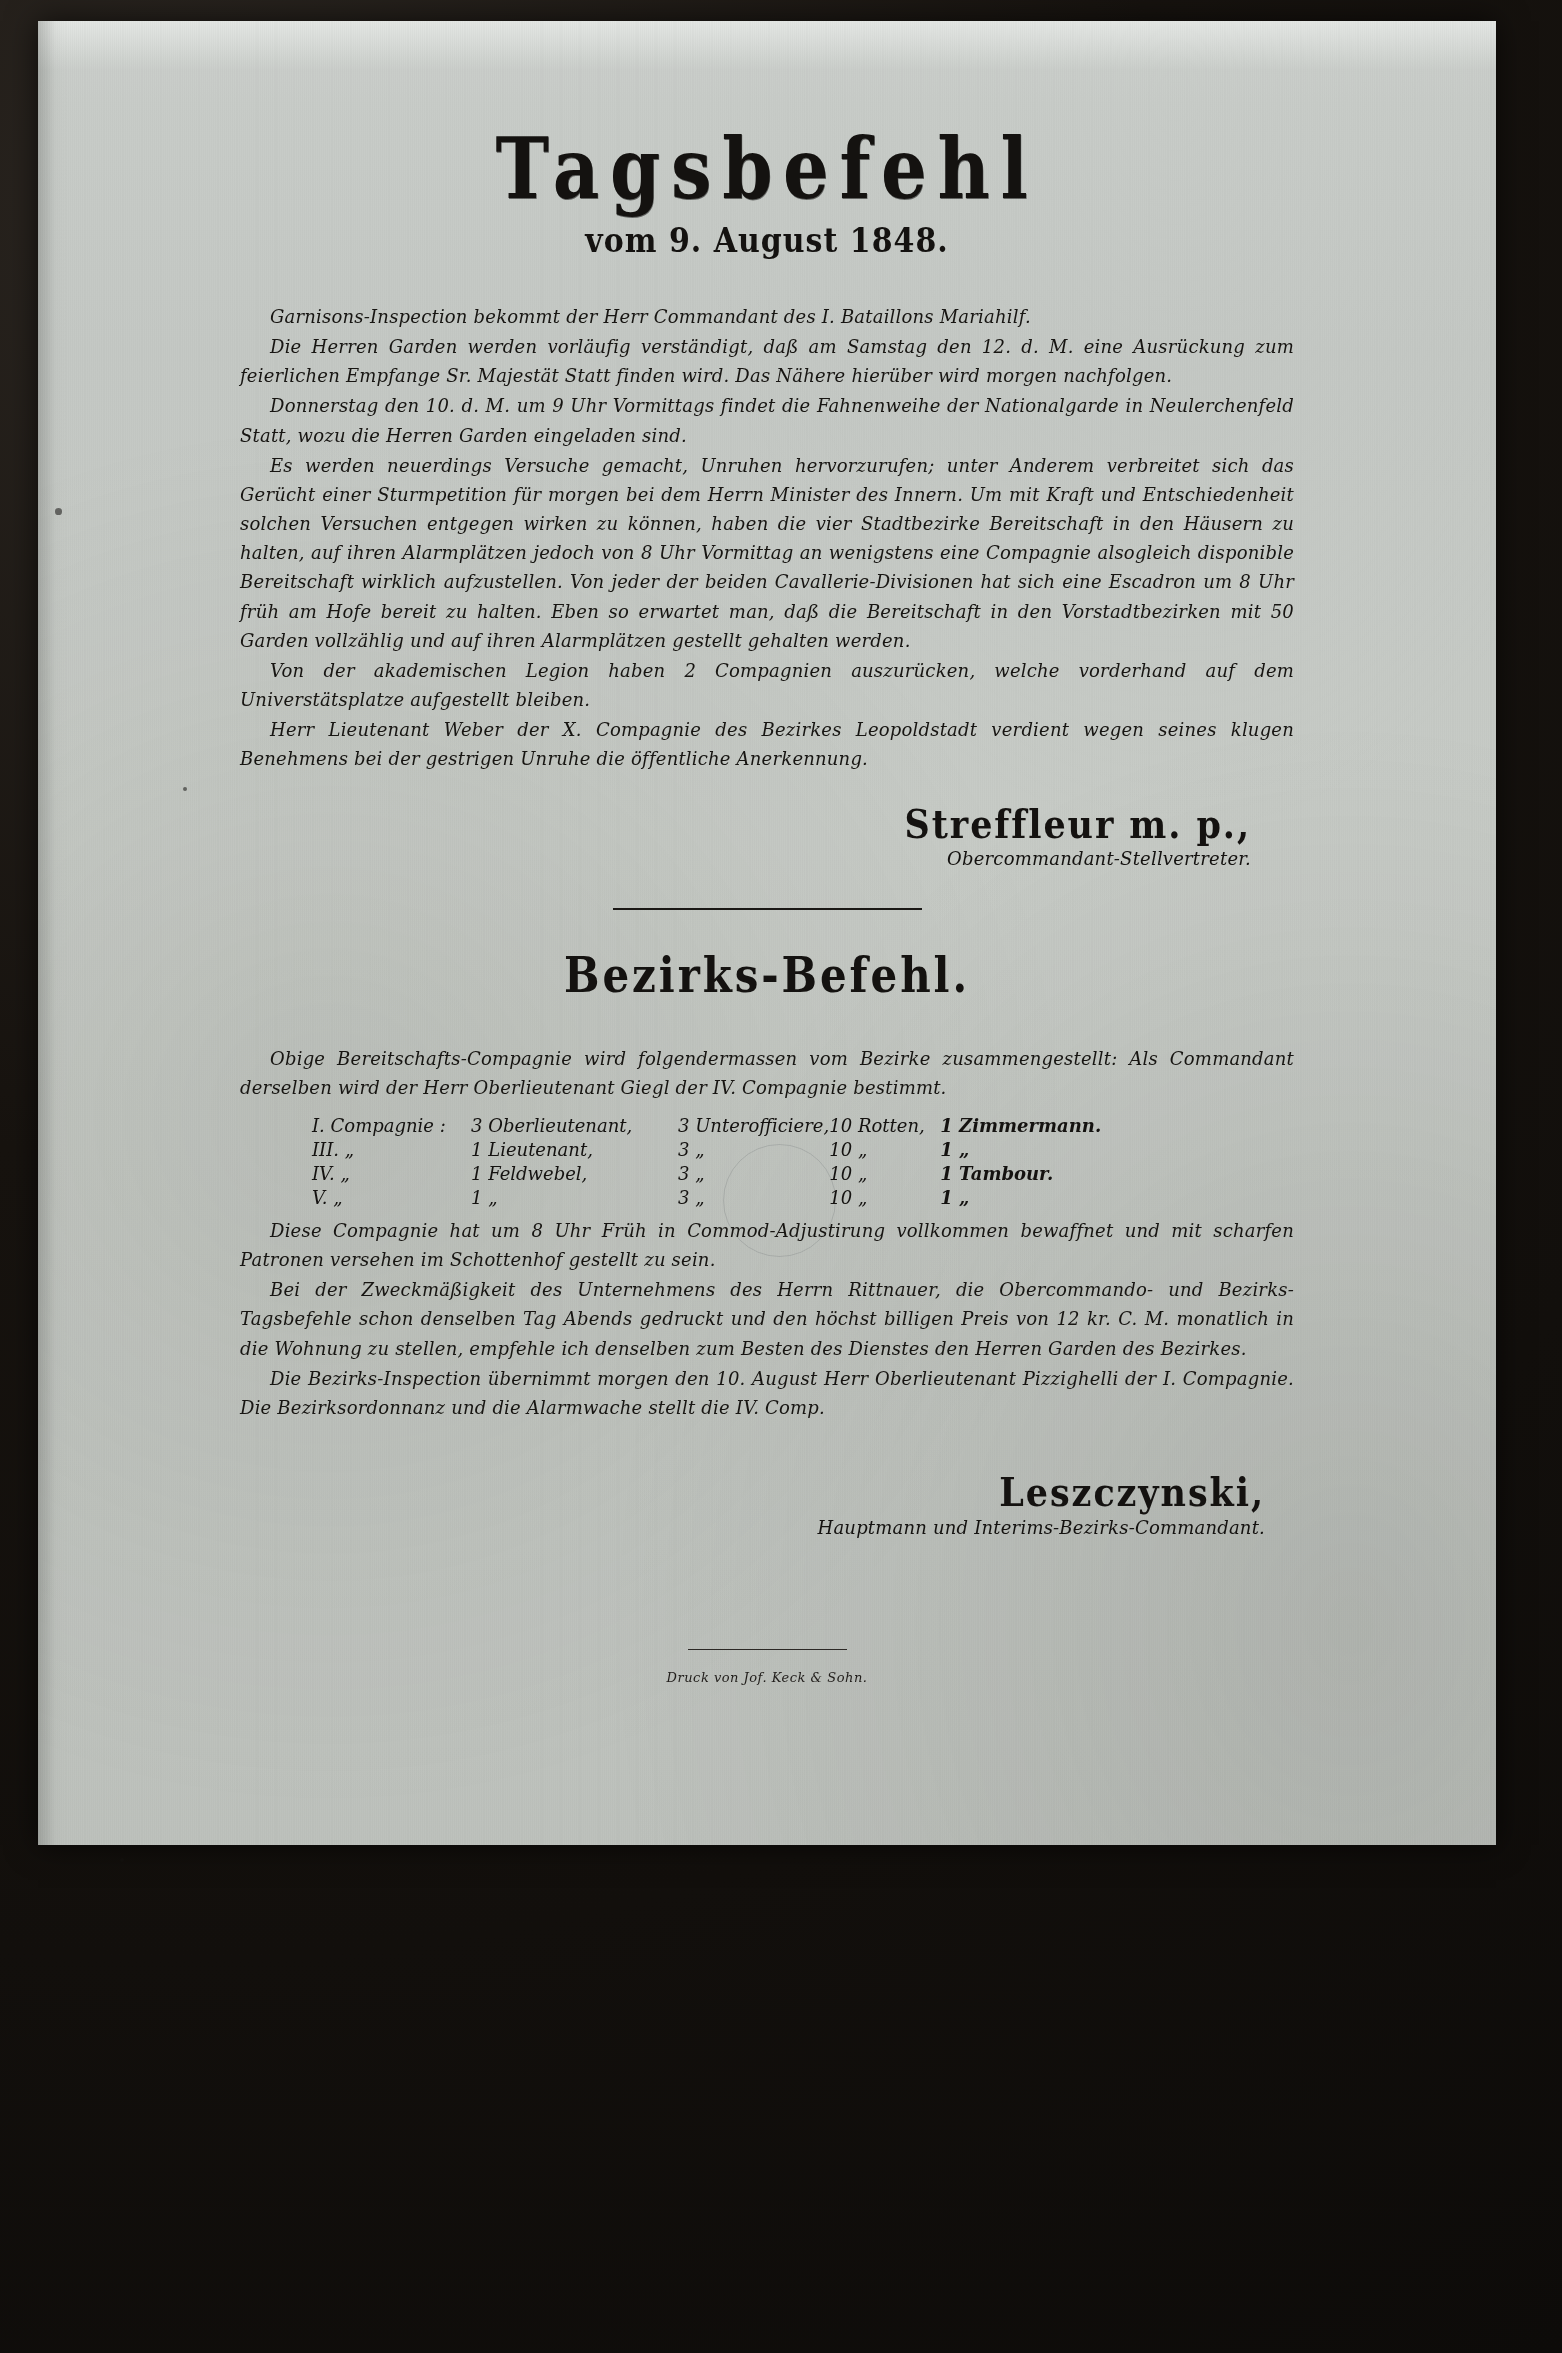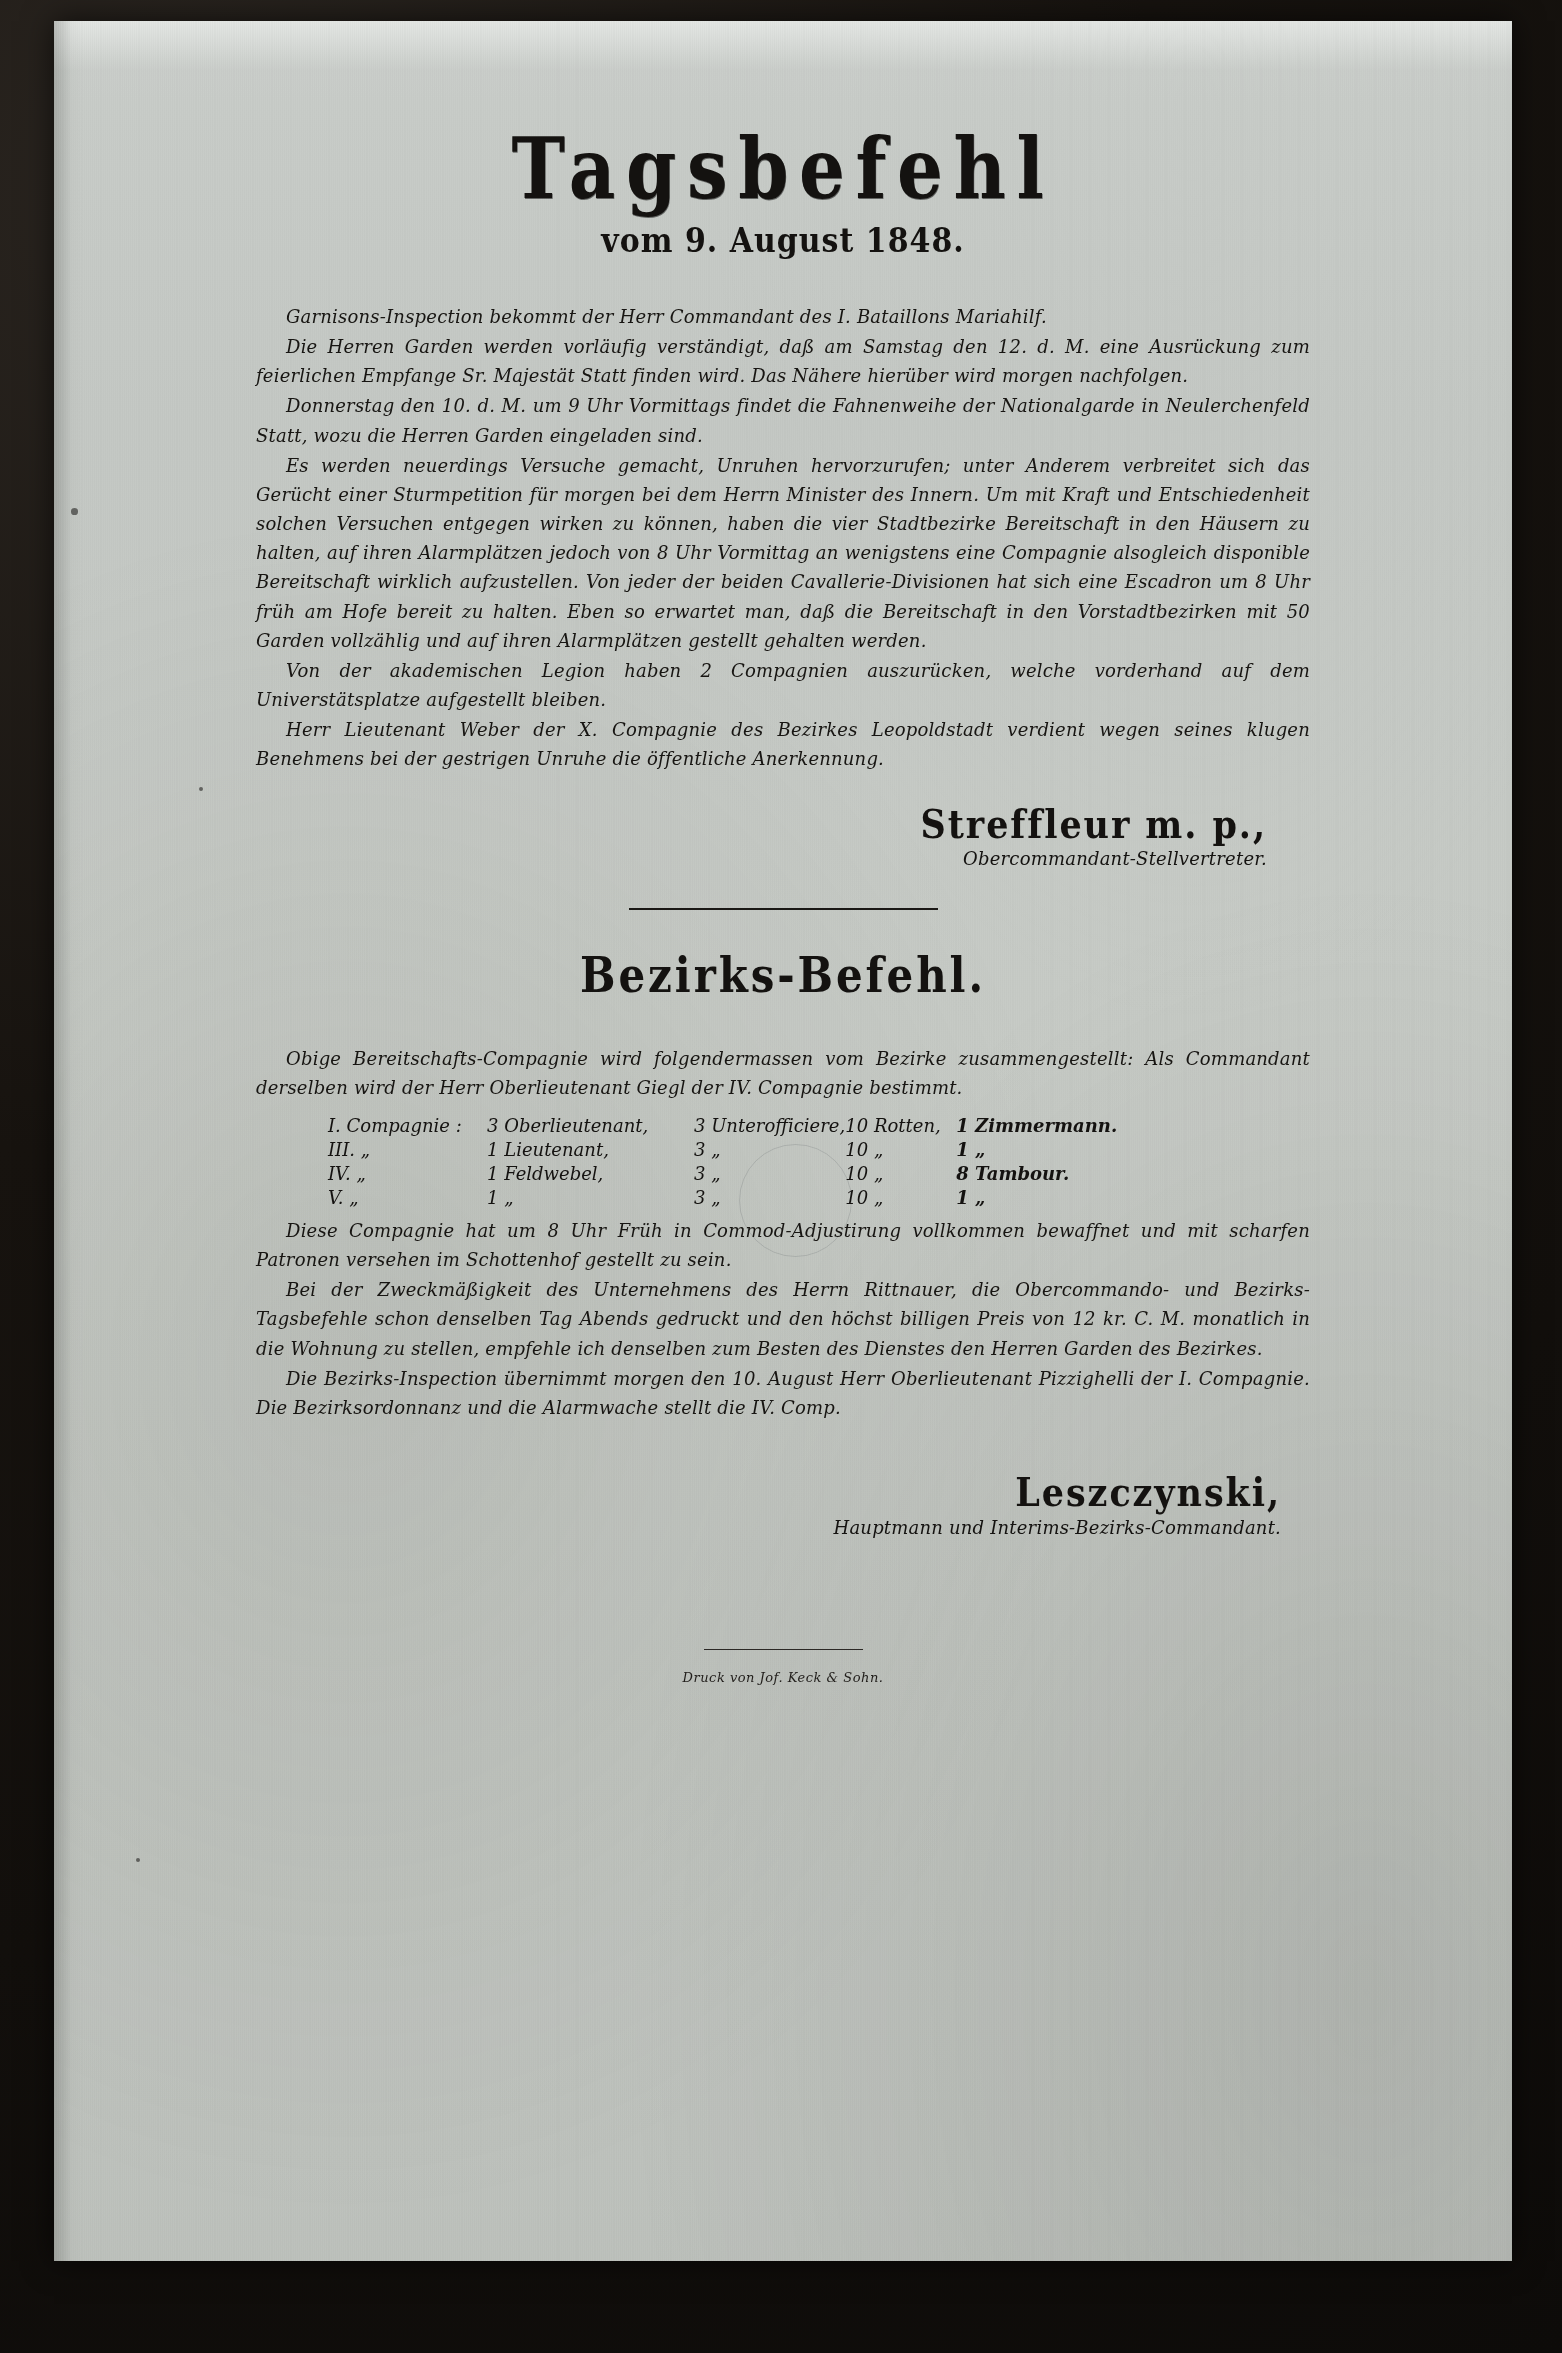"Tagsbefehl" .sheet { height: 2240px -> 1824px; left: 54px -> 38px }
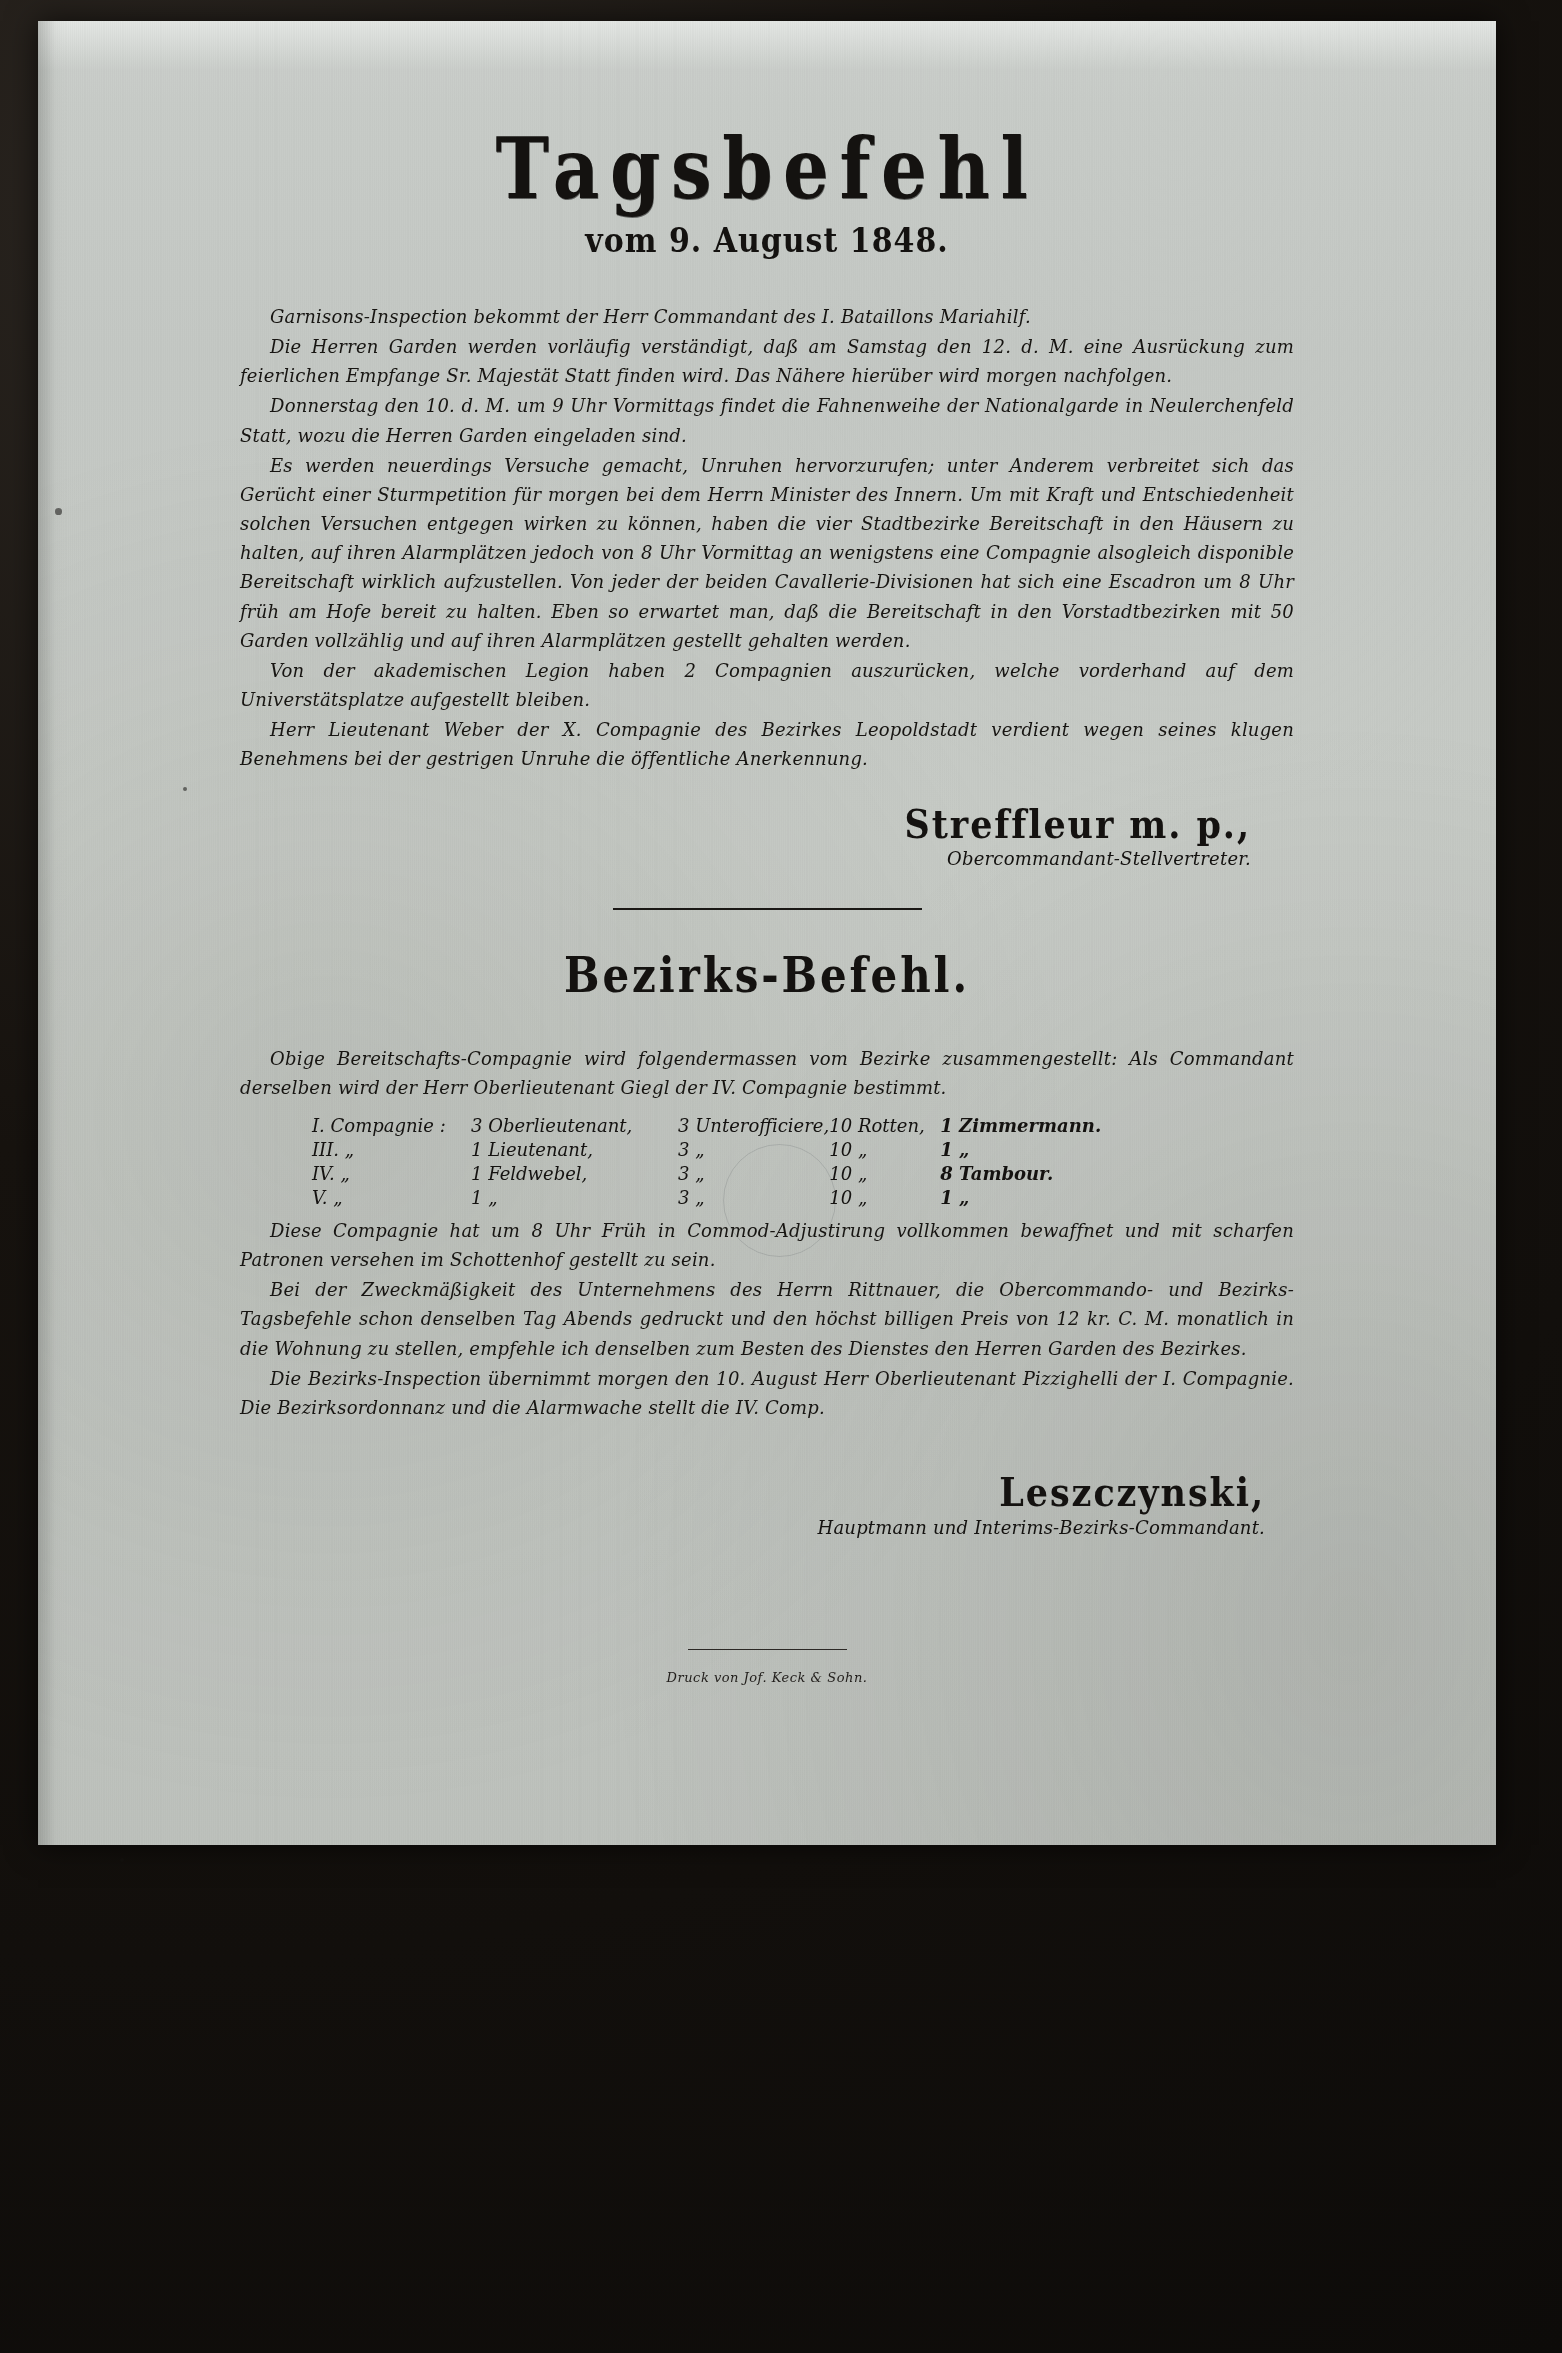"8 Tambour." td.c-d { text: 8 -> 1 }
